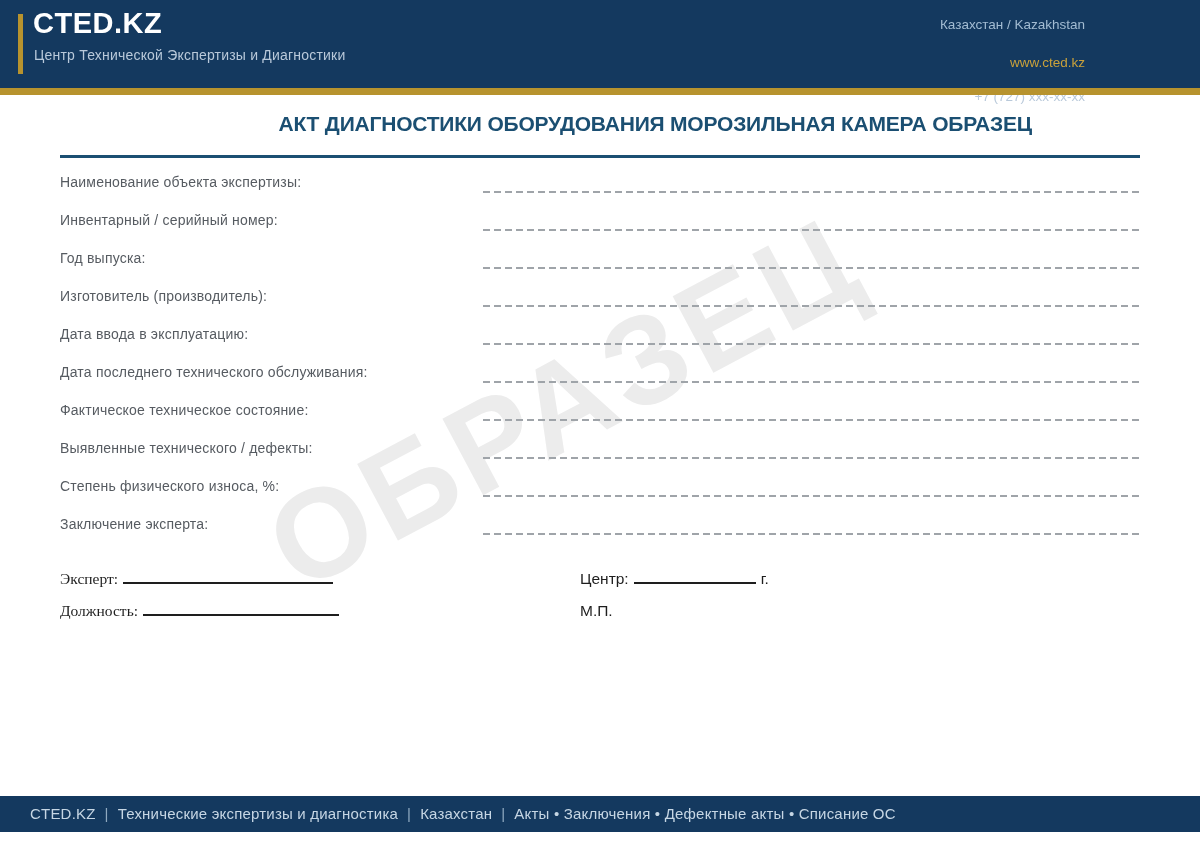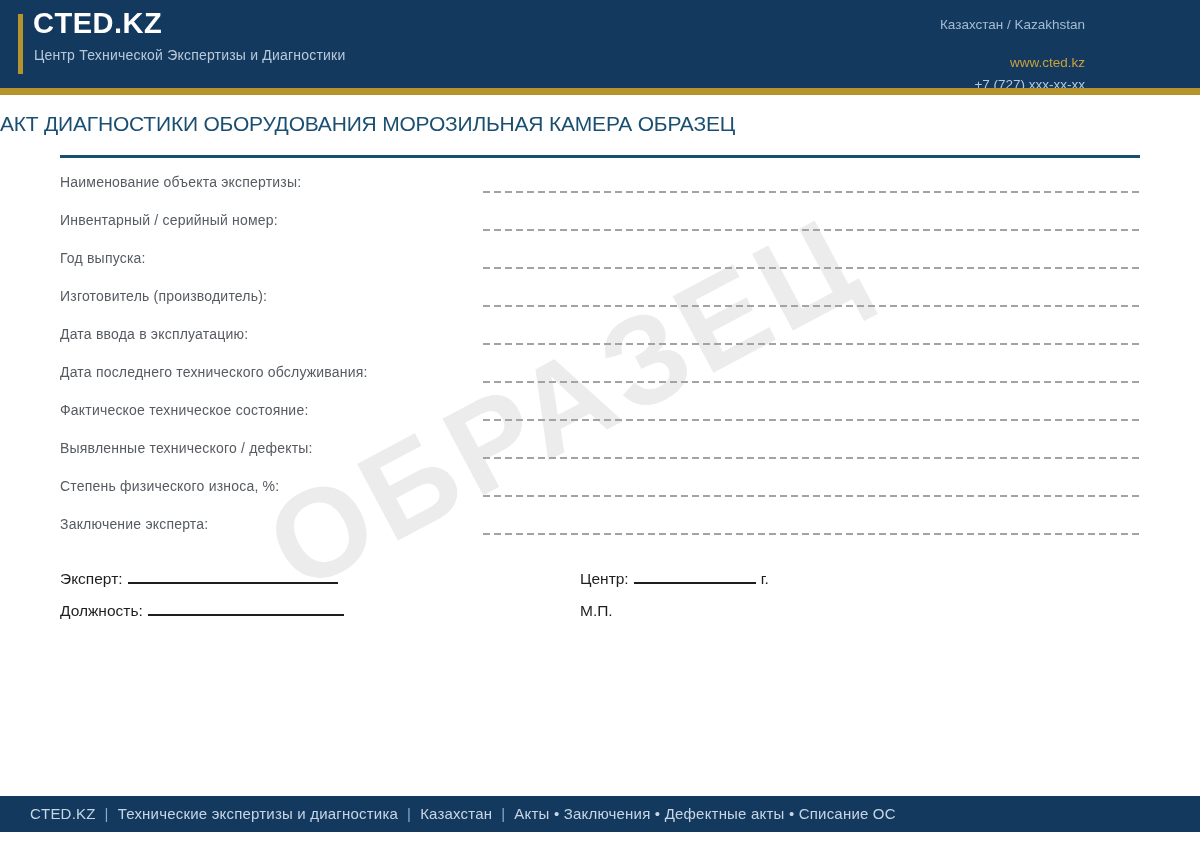"+7 (727) xxx-xx-xx" .hr-phone { margin-top: none -> 12px }
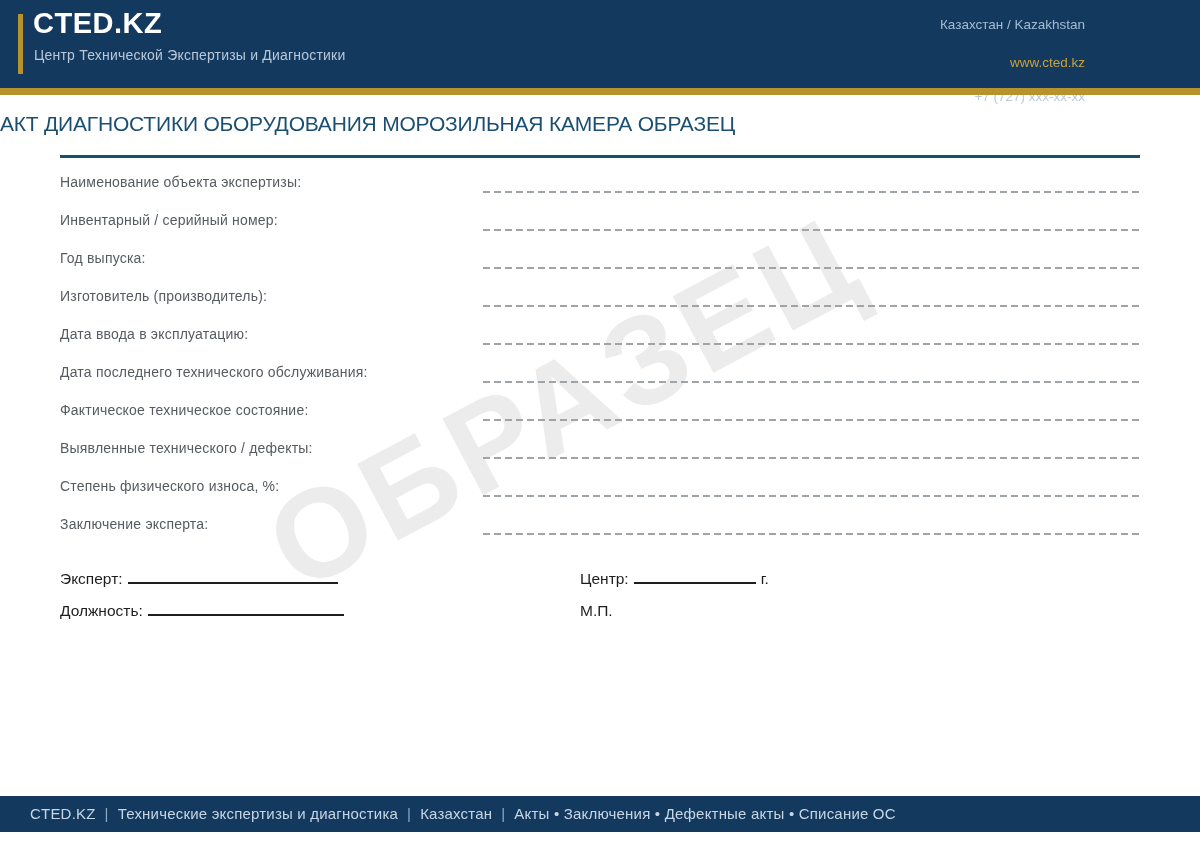"АКТ ДИАГНОСТИКИ ОБОРУДОВАНИЯ МОРОЗИЛЬНАЯ" .doc-title { font-weight: 400 -> 700; text-align: left -> right }
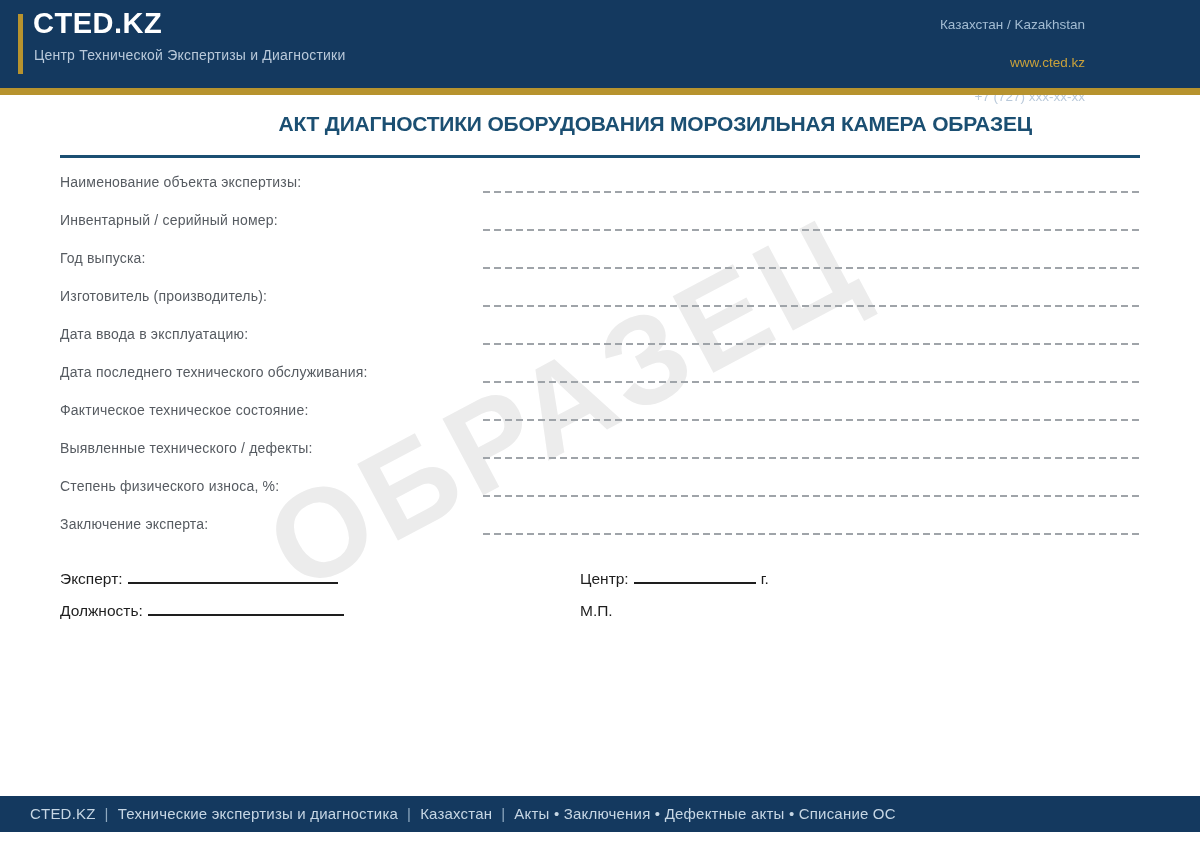"Эксперт:" .sig-left { font-family: none -> Liberation Serif, serif }
